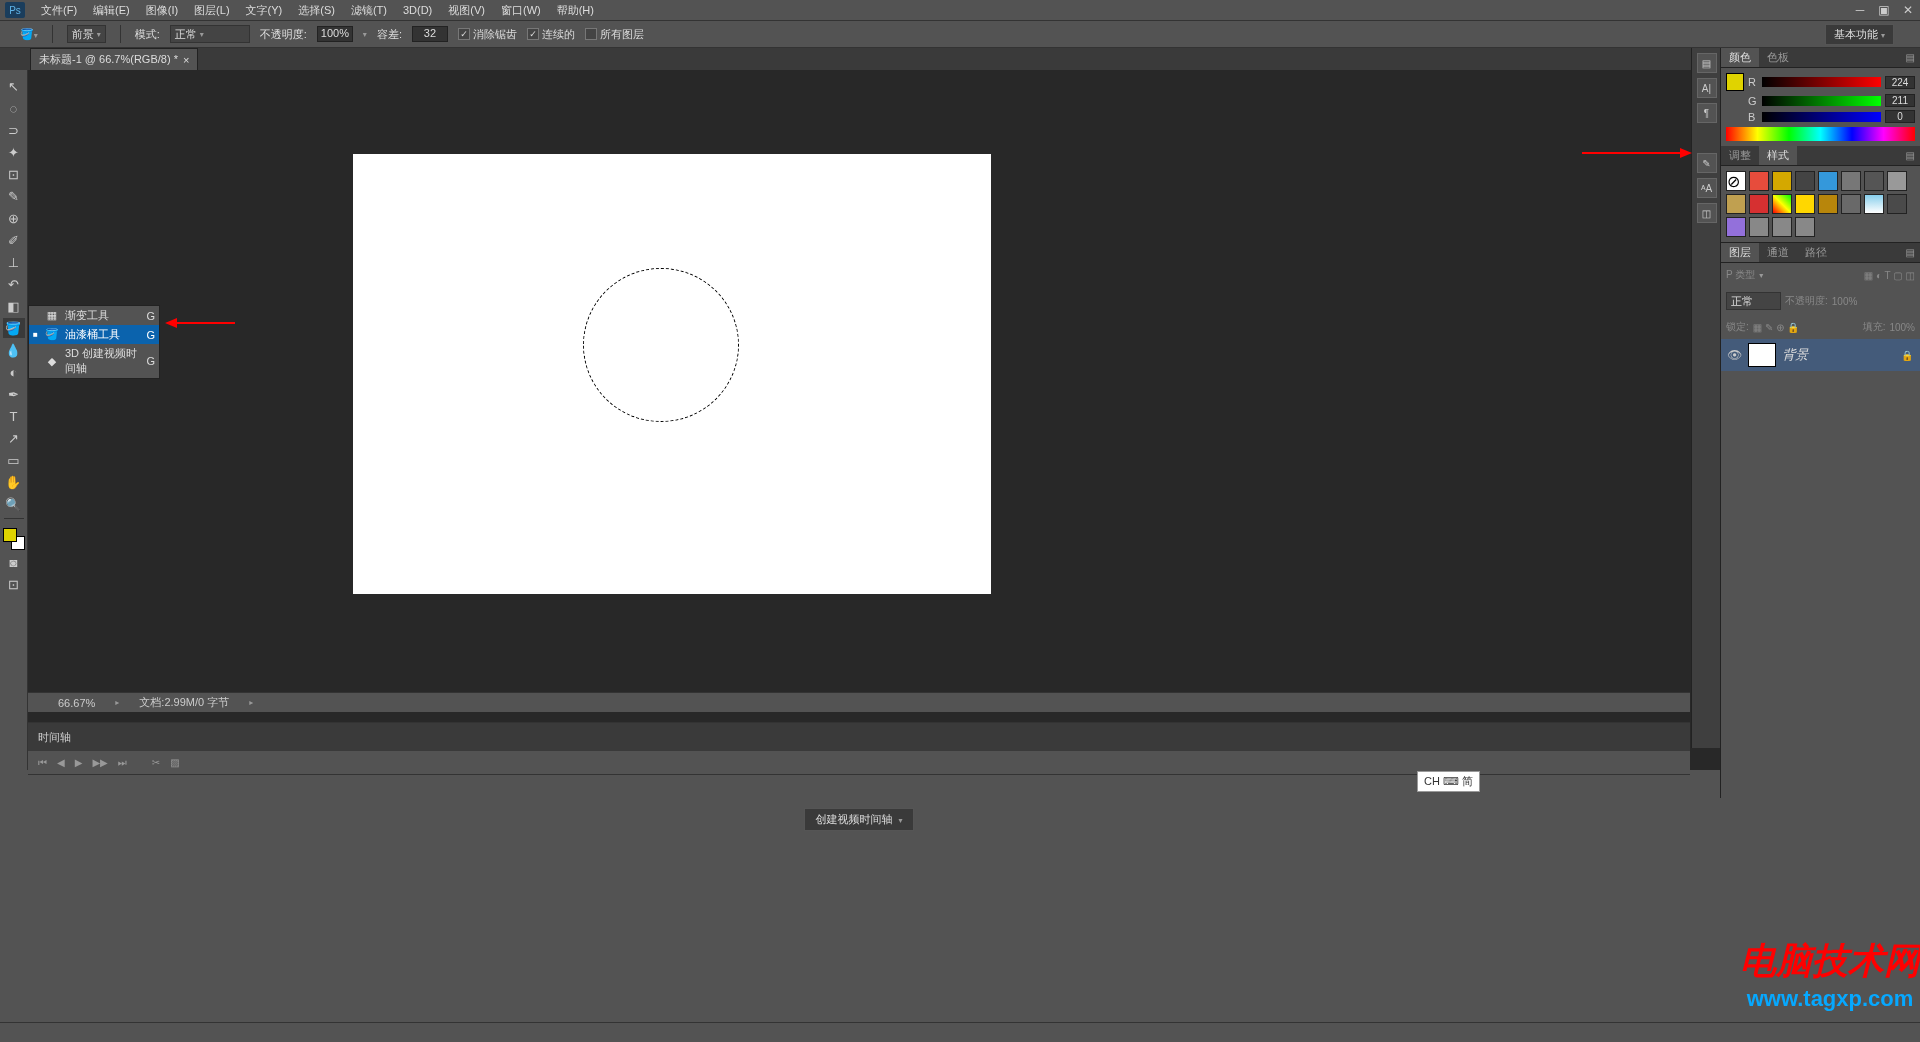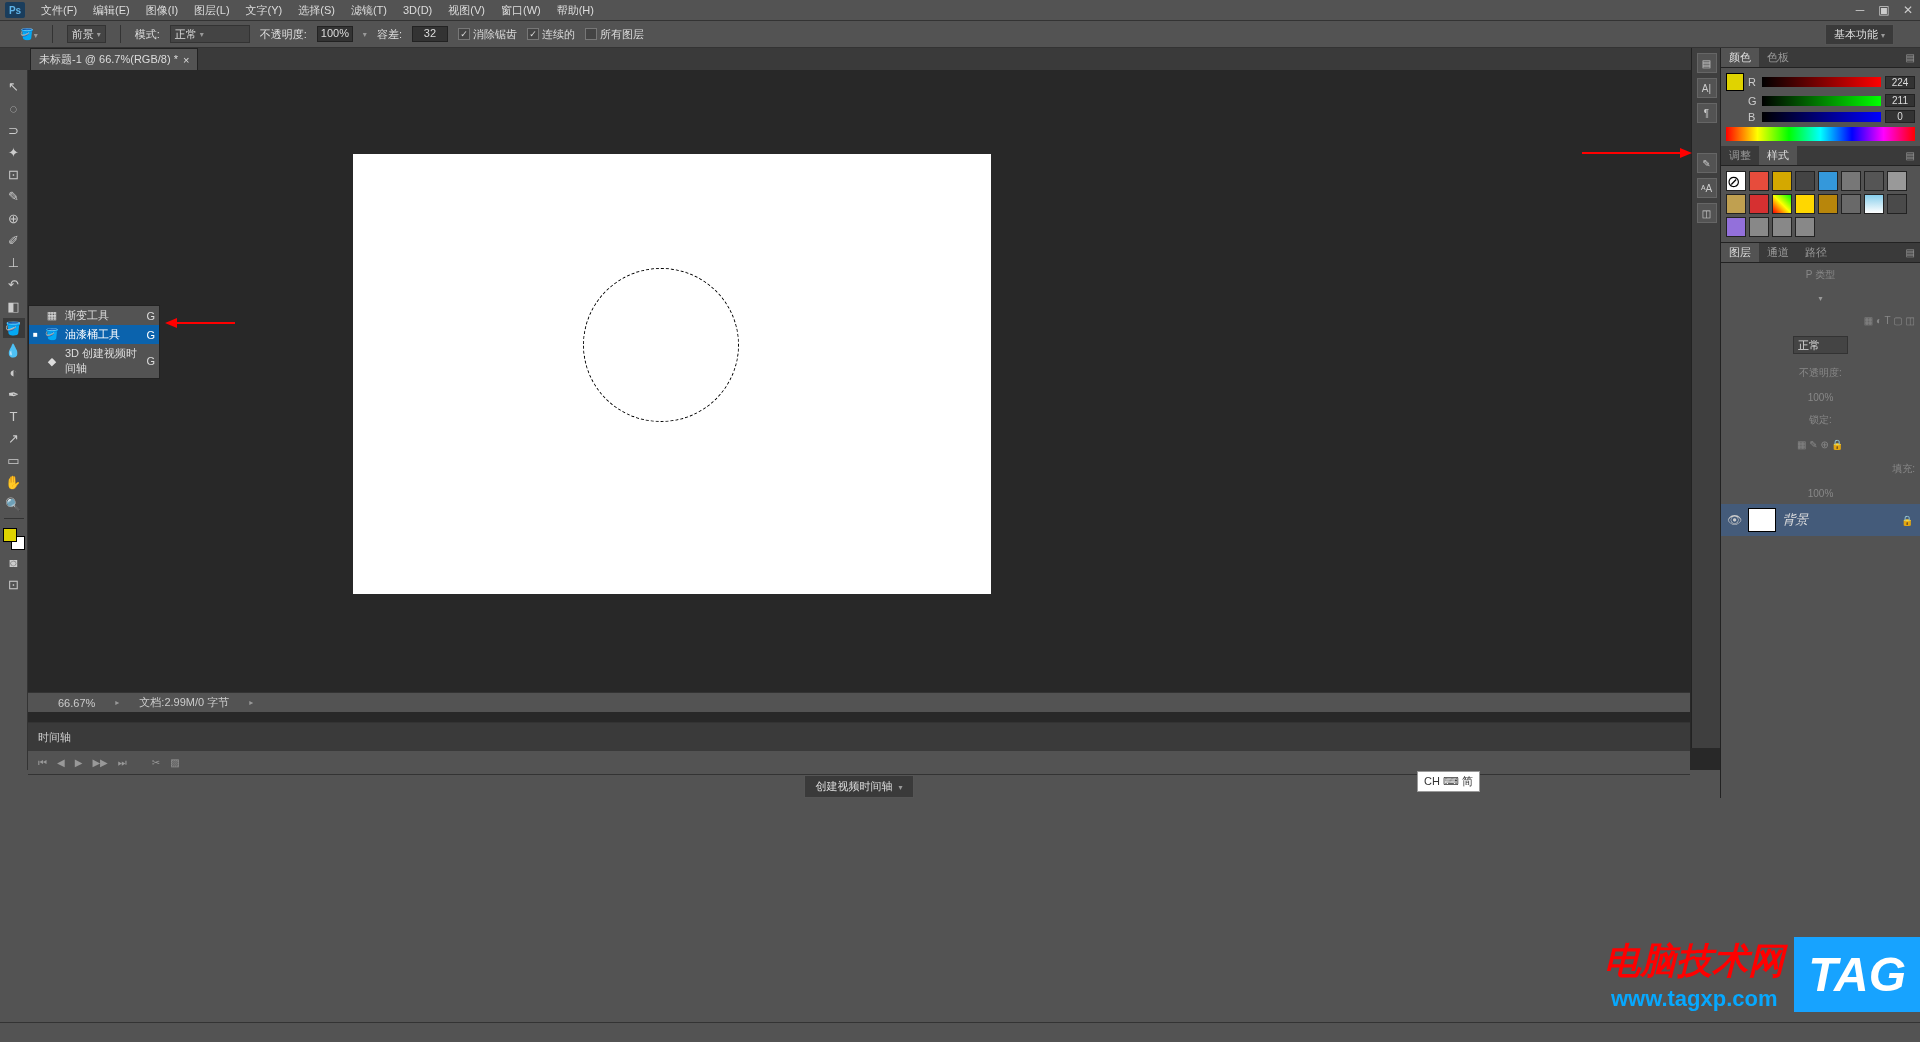"Ps" .ps-logo { font-weight: bold -> normal }
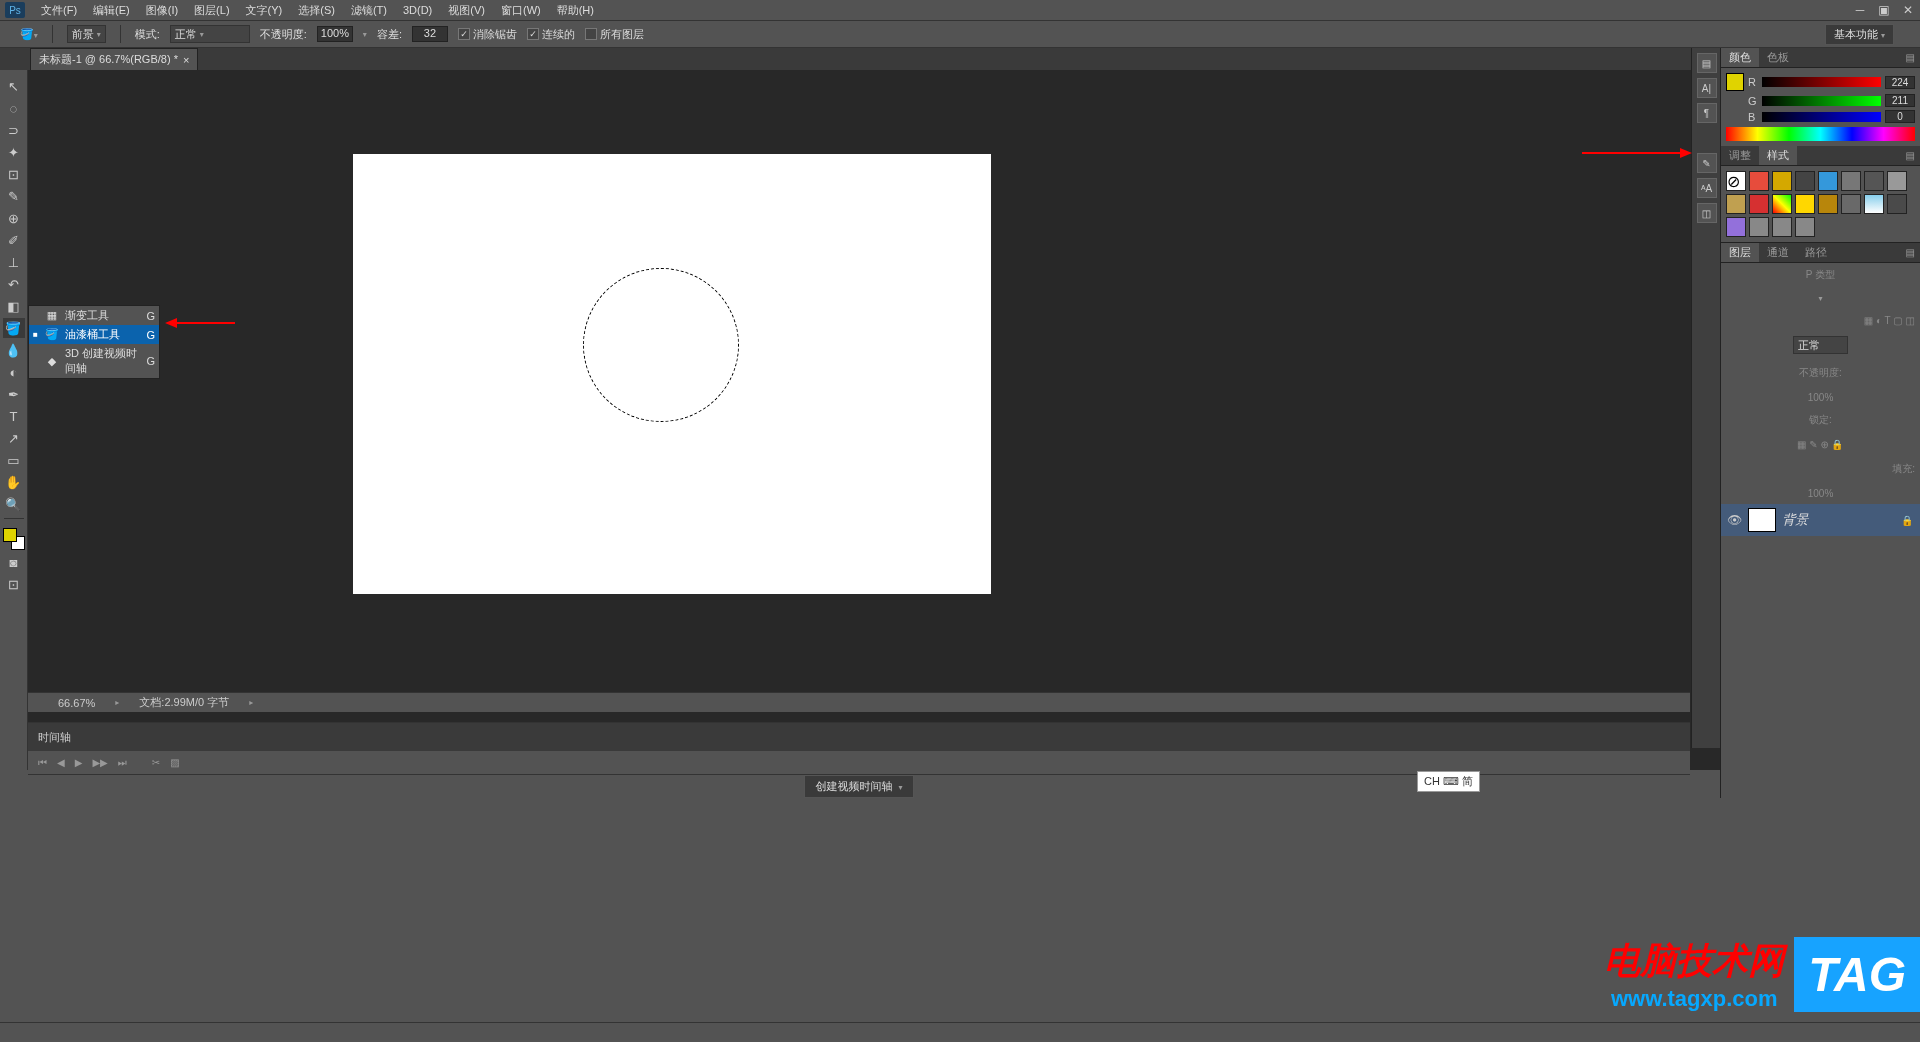"P 类型" .layer-controls { flex-direction: column -> none; gap: 12px -> 4px }
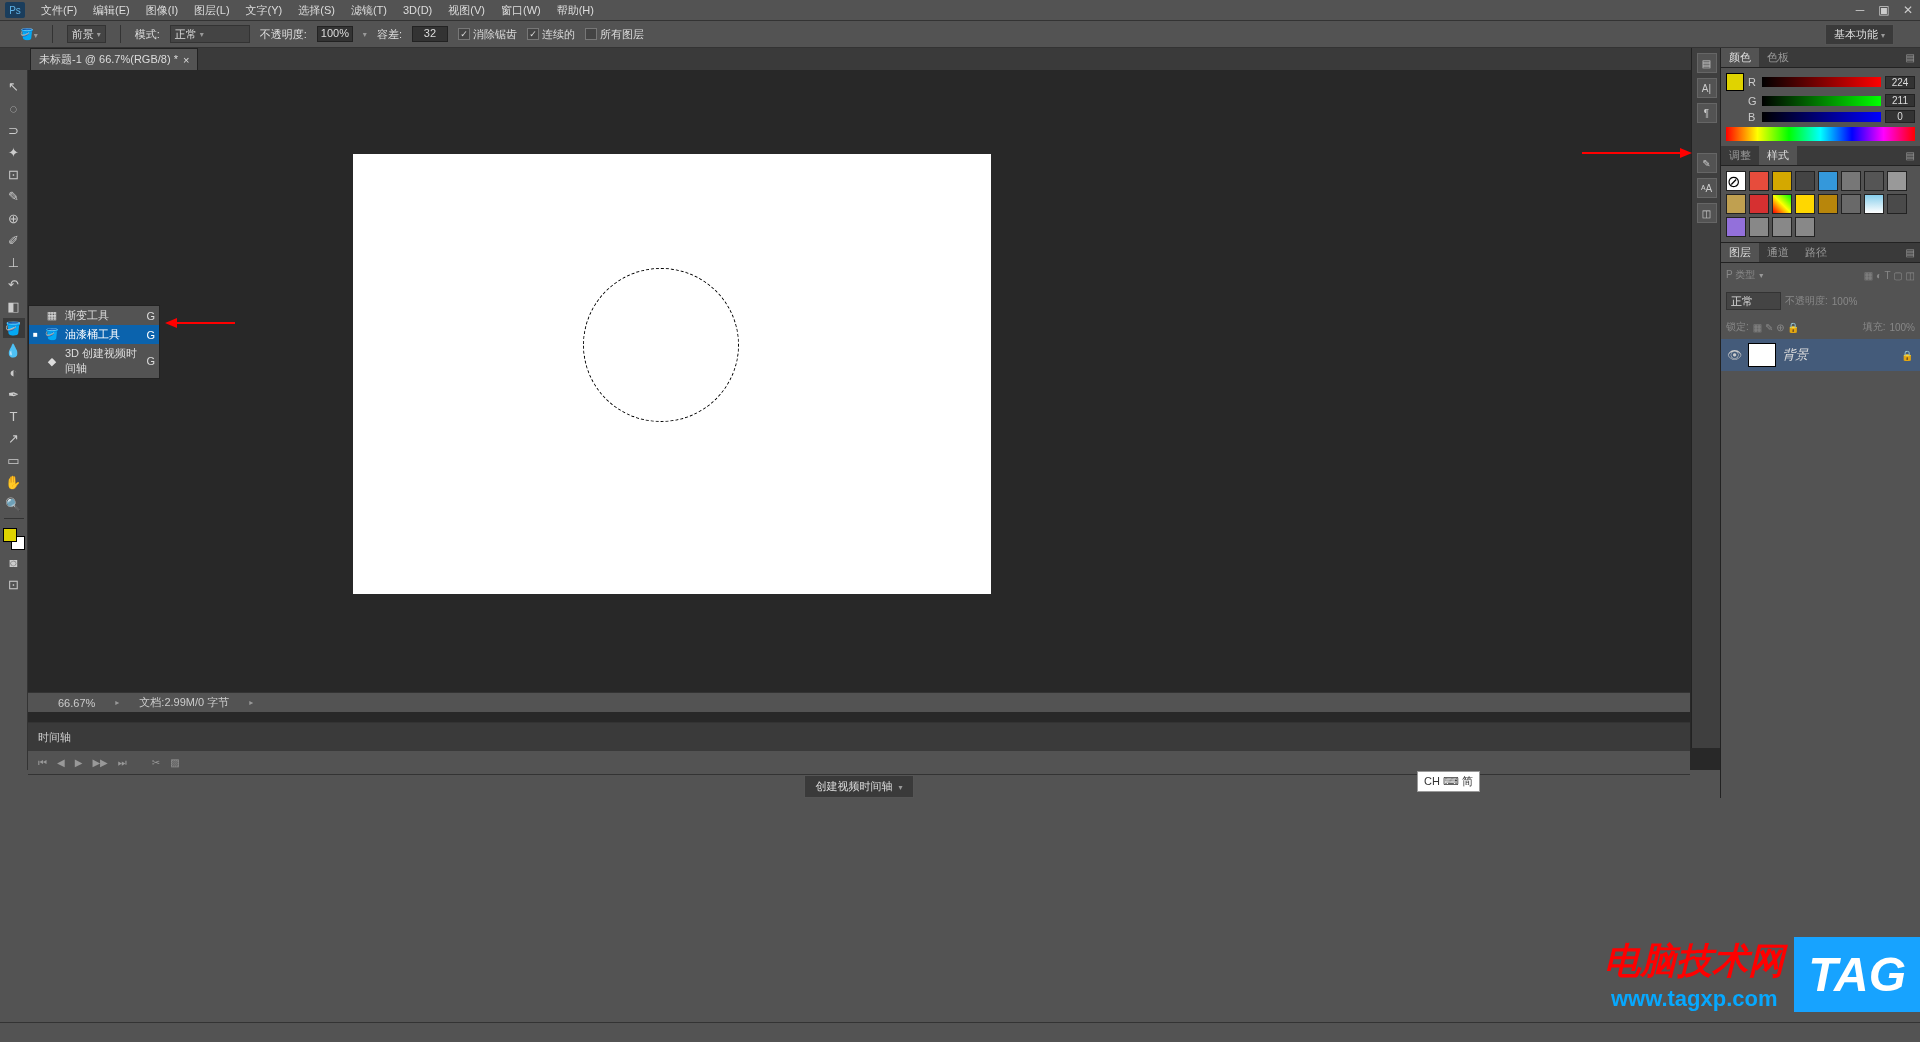"创建视频时间轴 ▾" .timeline-body { align-items: flex-start -> flex-end }
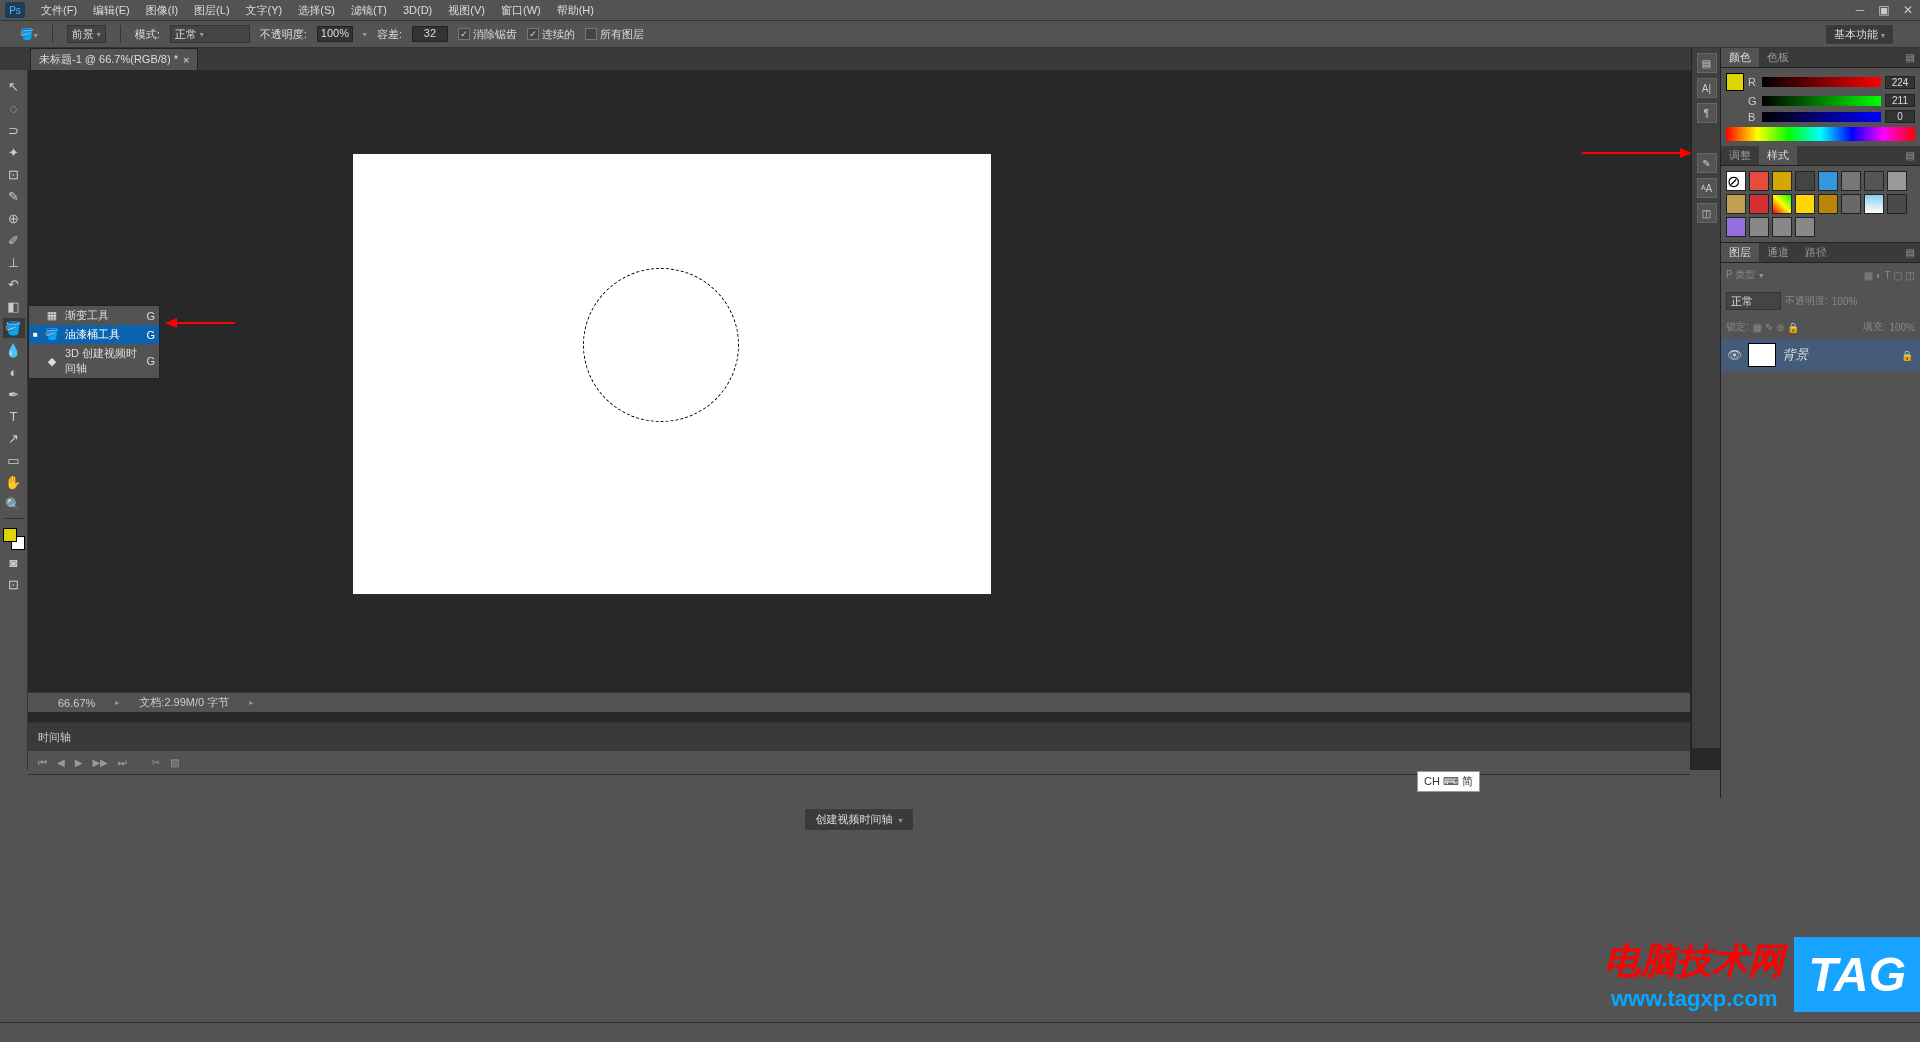"TAG" div.wm-tag { html: <div>TAG</div> -> none }
